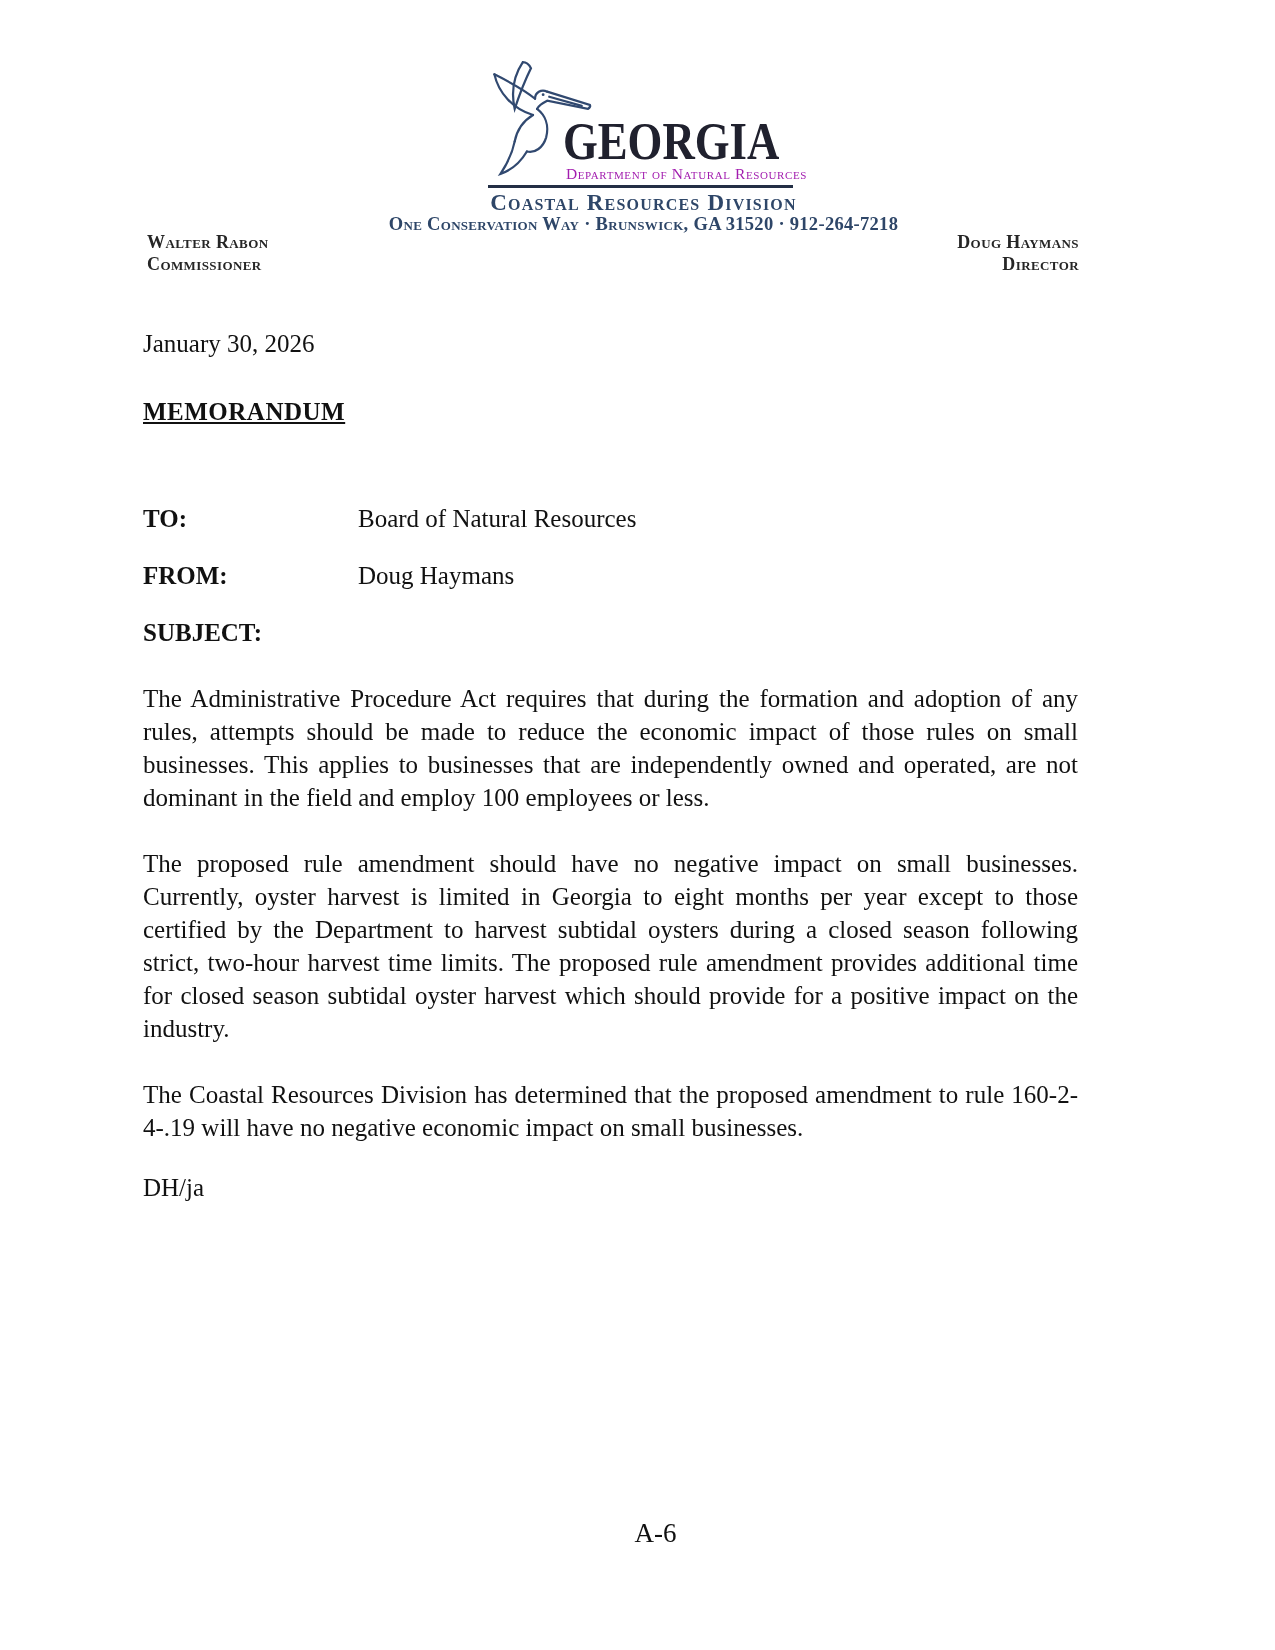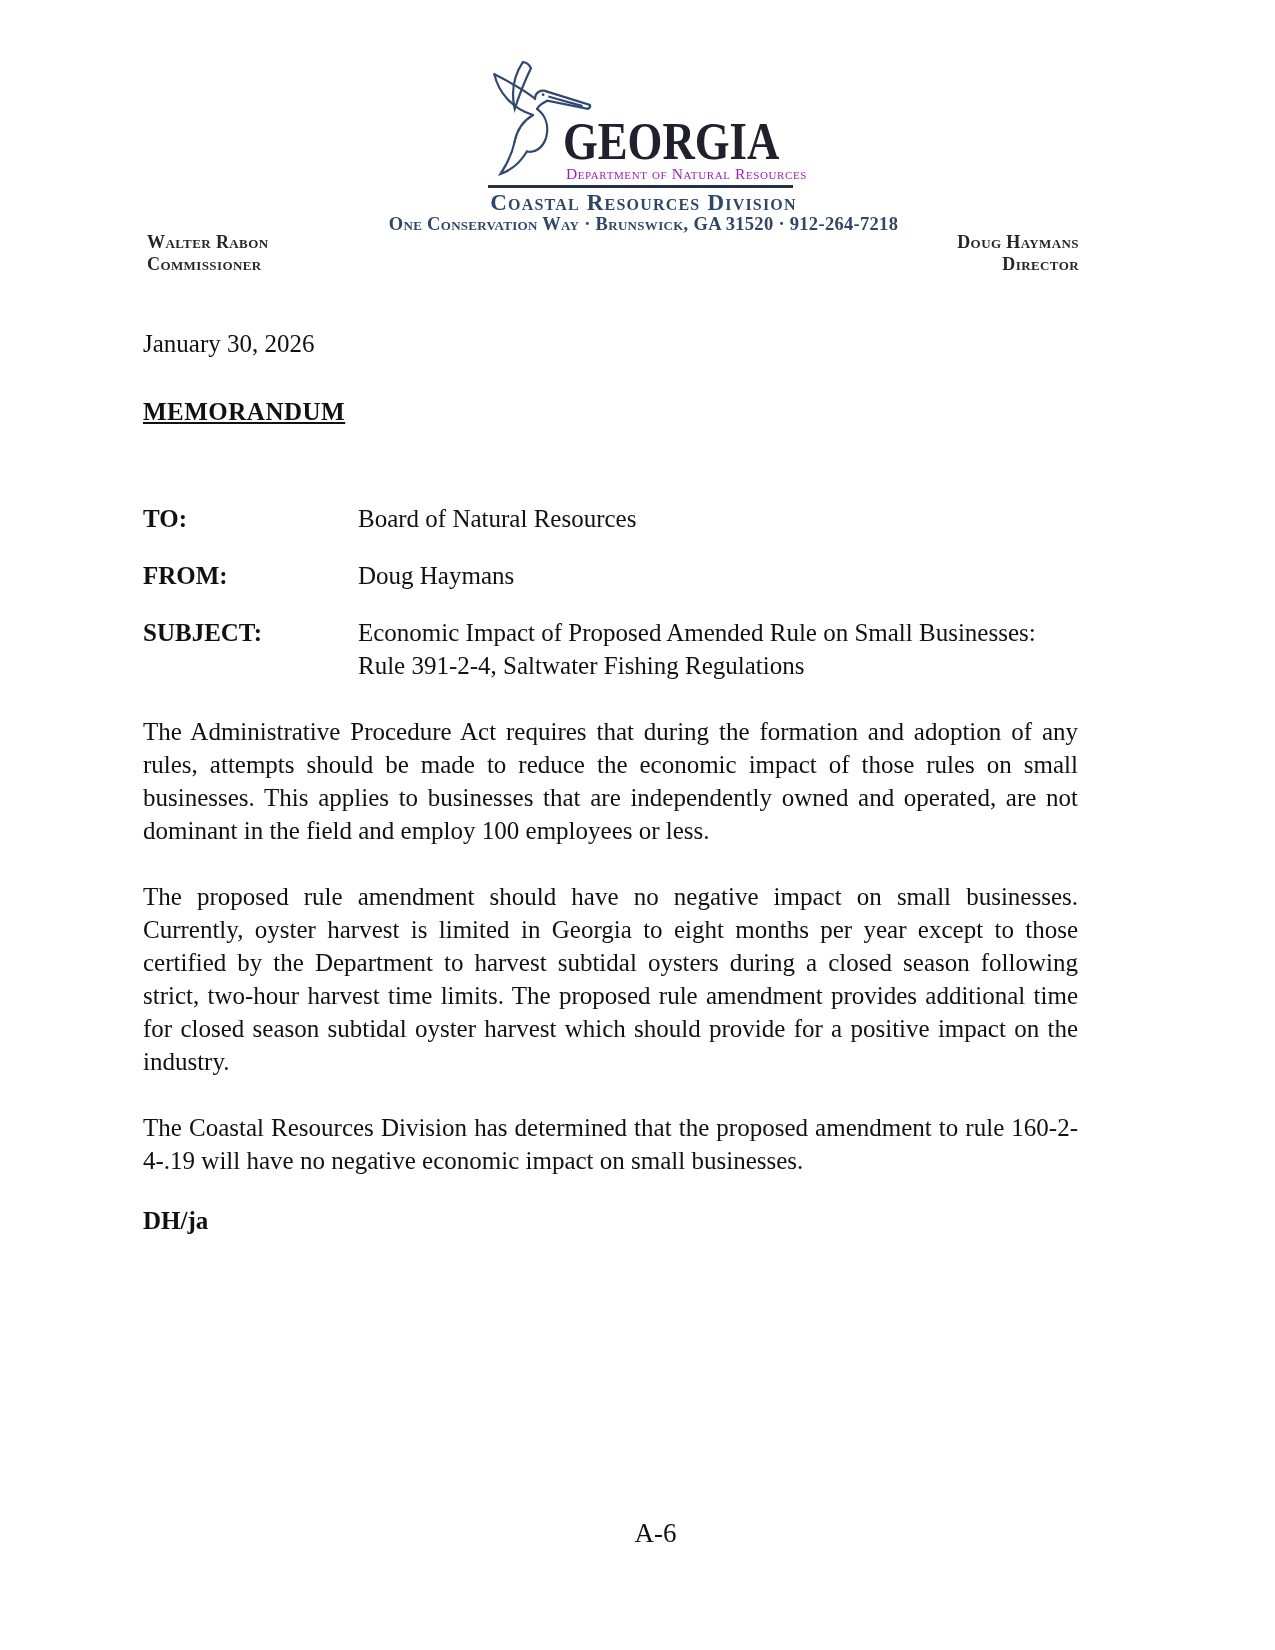"Economic Impact of Proposed Amended" span.field-value { html: <span>Economic Impact of Proposed Amended Rule on Small Businesses: Rule 391-2-4, Saltwater Fishing Regulations</span> -> none }
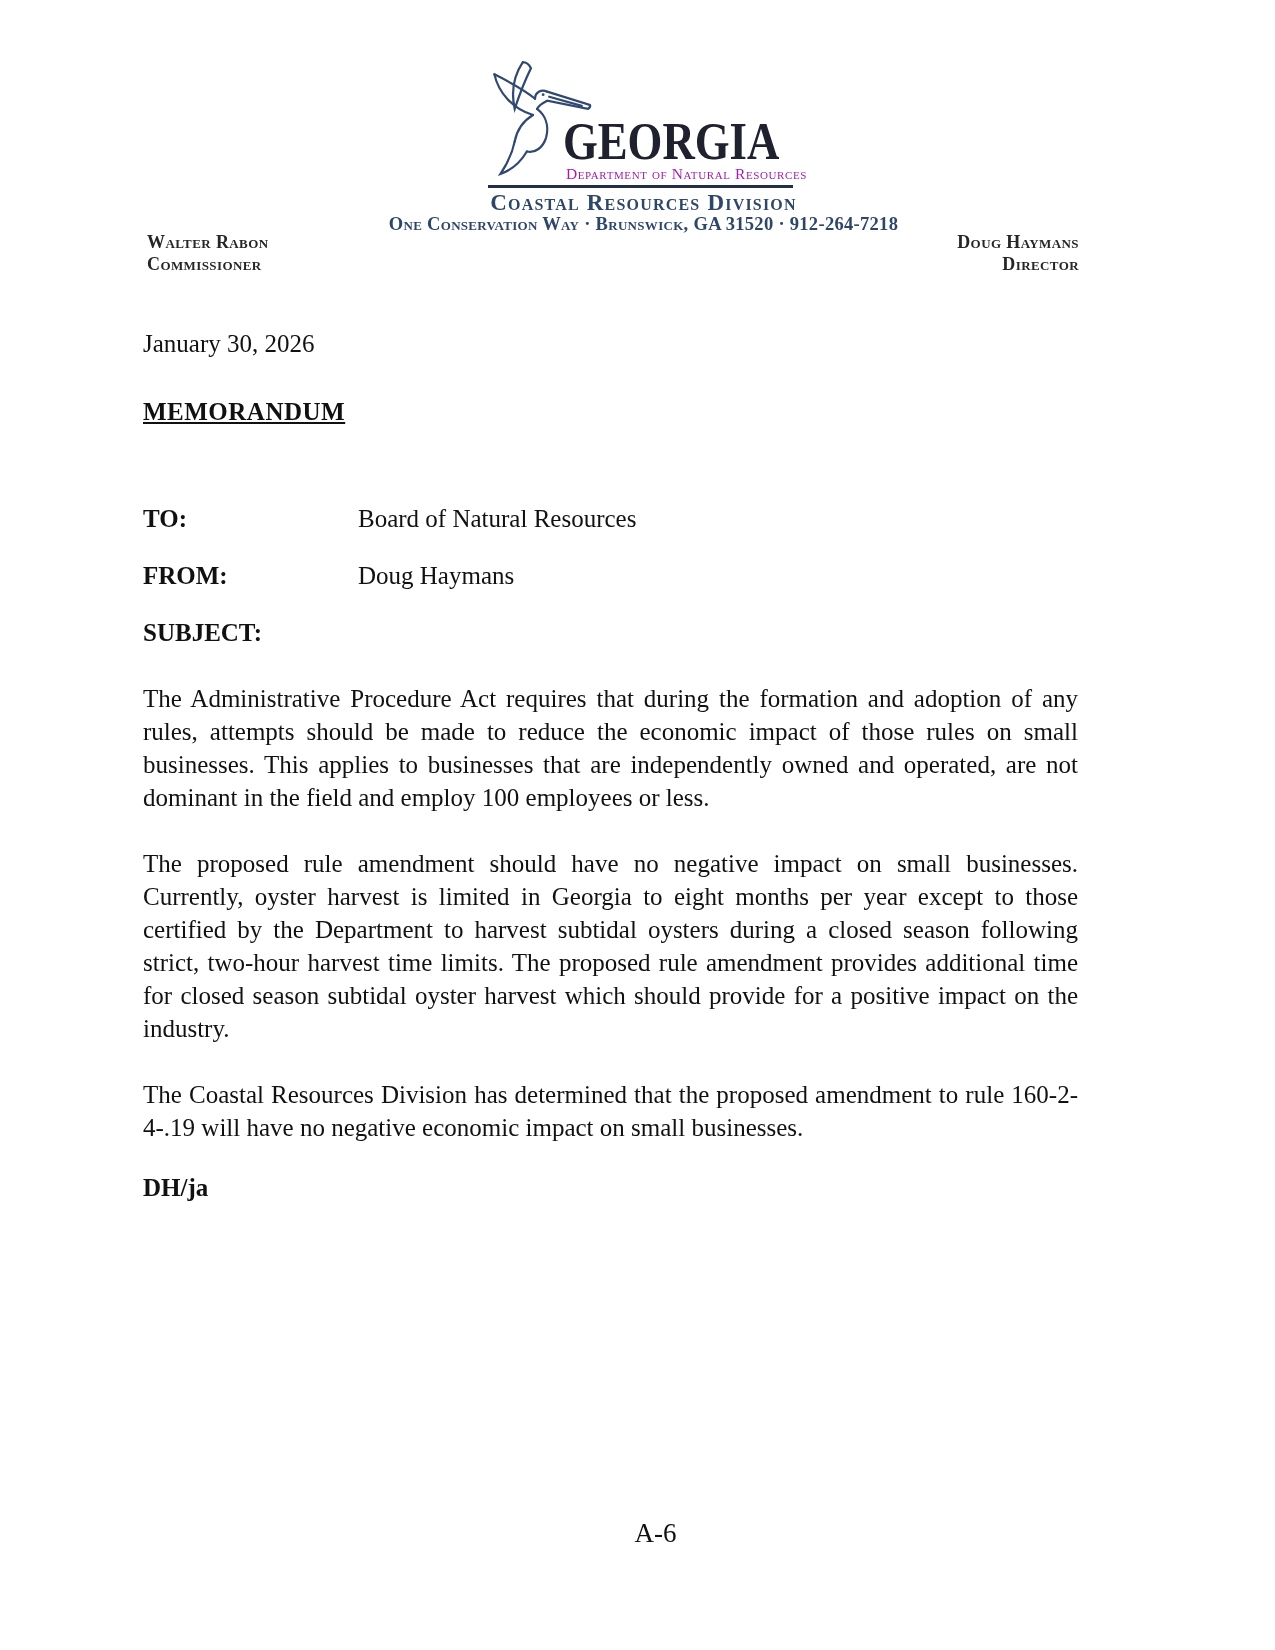"DH/ja" .initials { font-weight: bold -> none }
